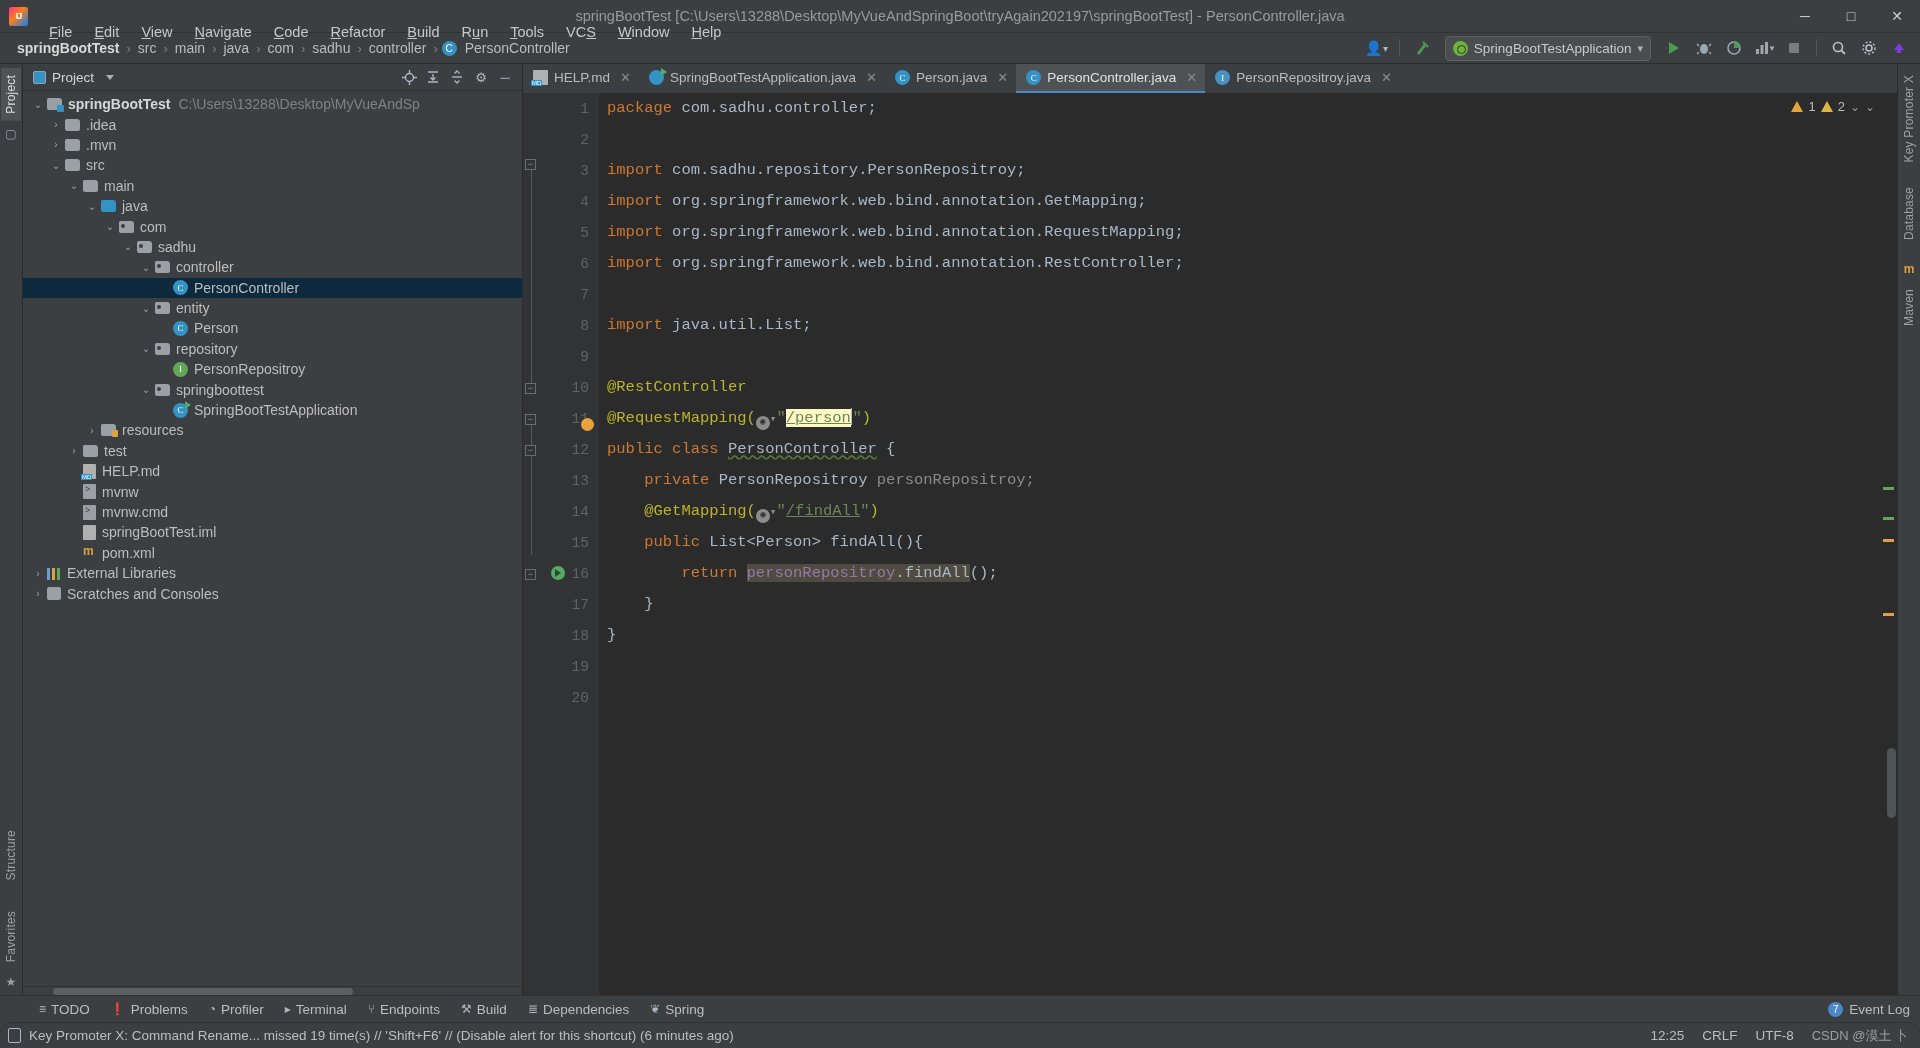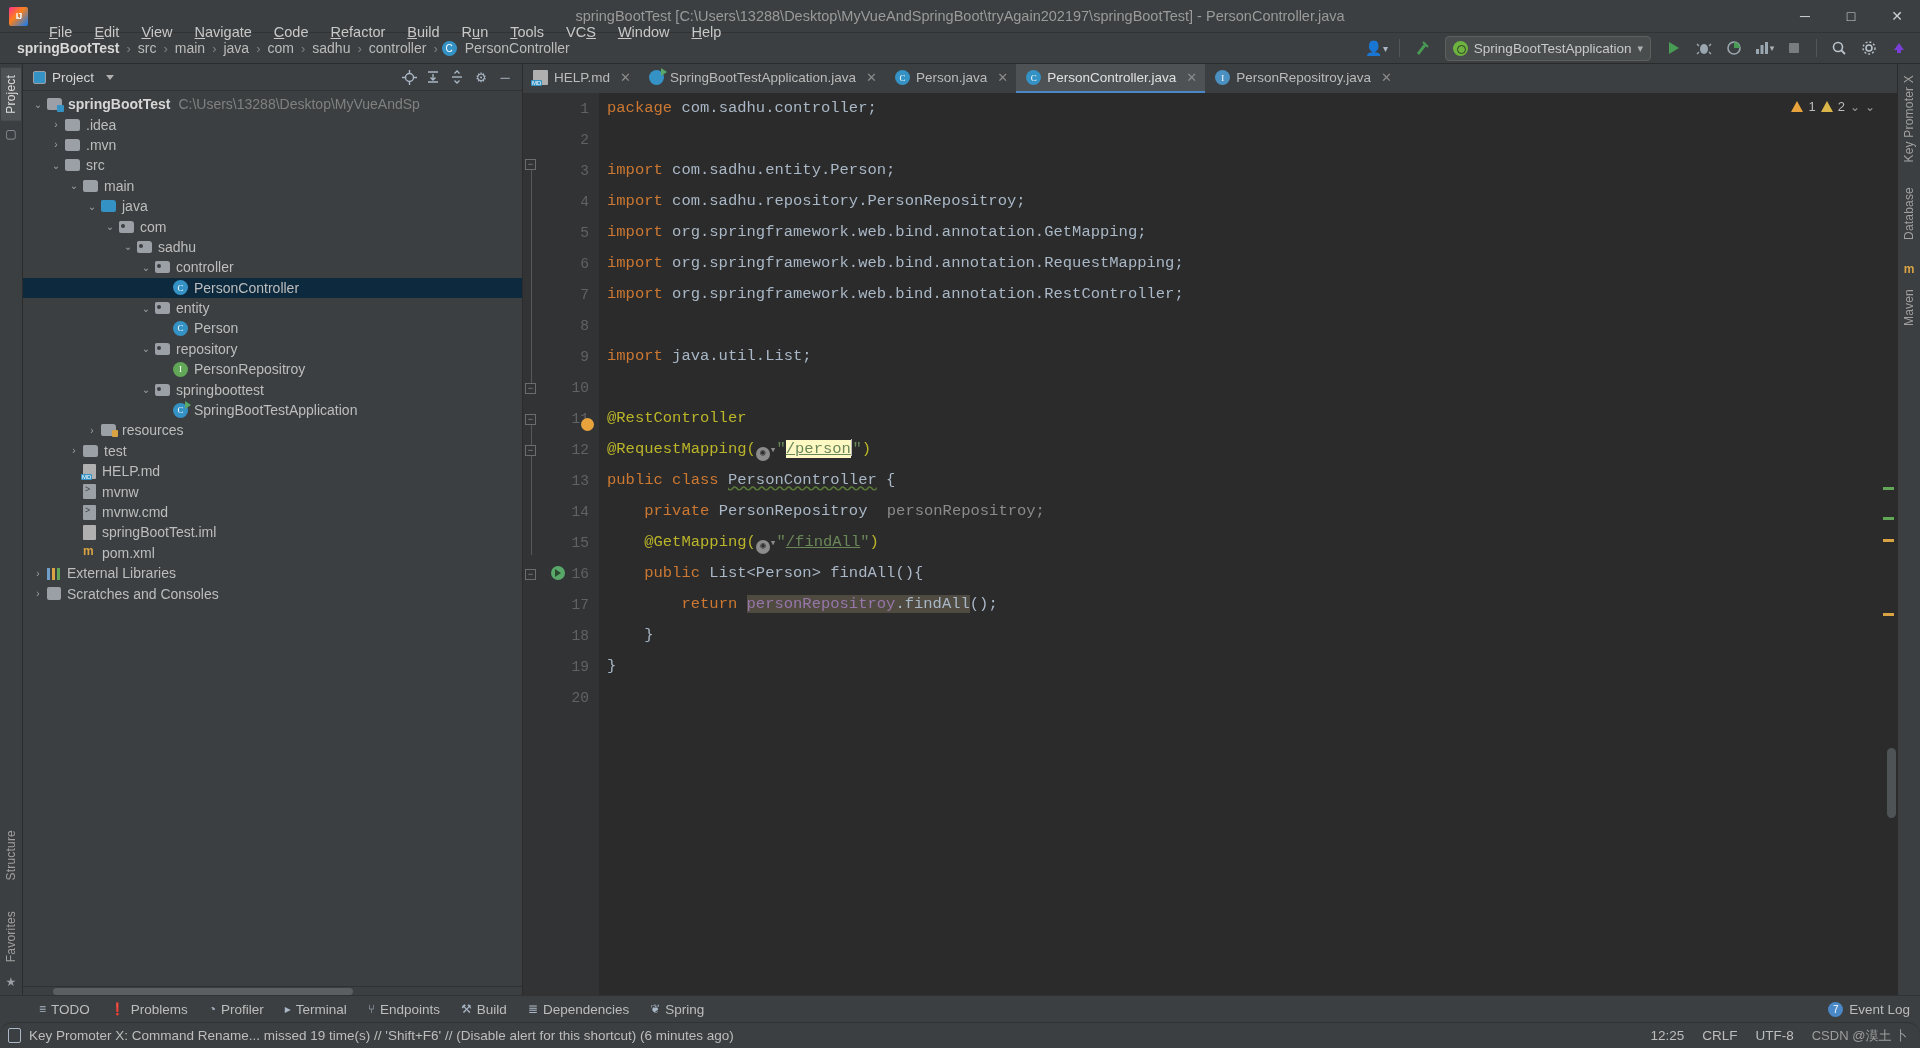"import com.sadhu.entity.Person;" div.cline { html: <div><span>import</span><span> com.sadhu.entity.Person;</span></div> -> none }
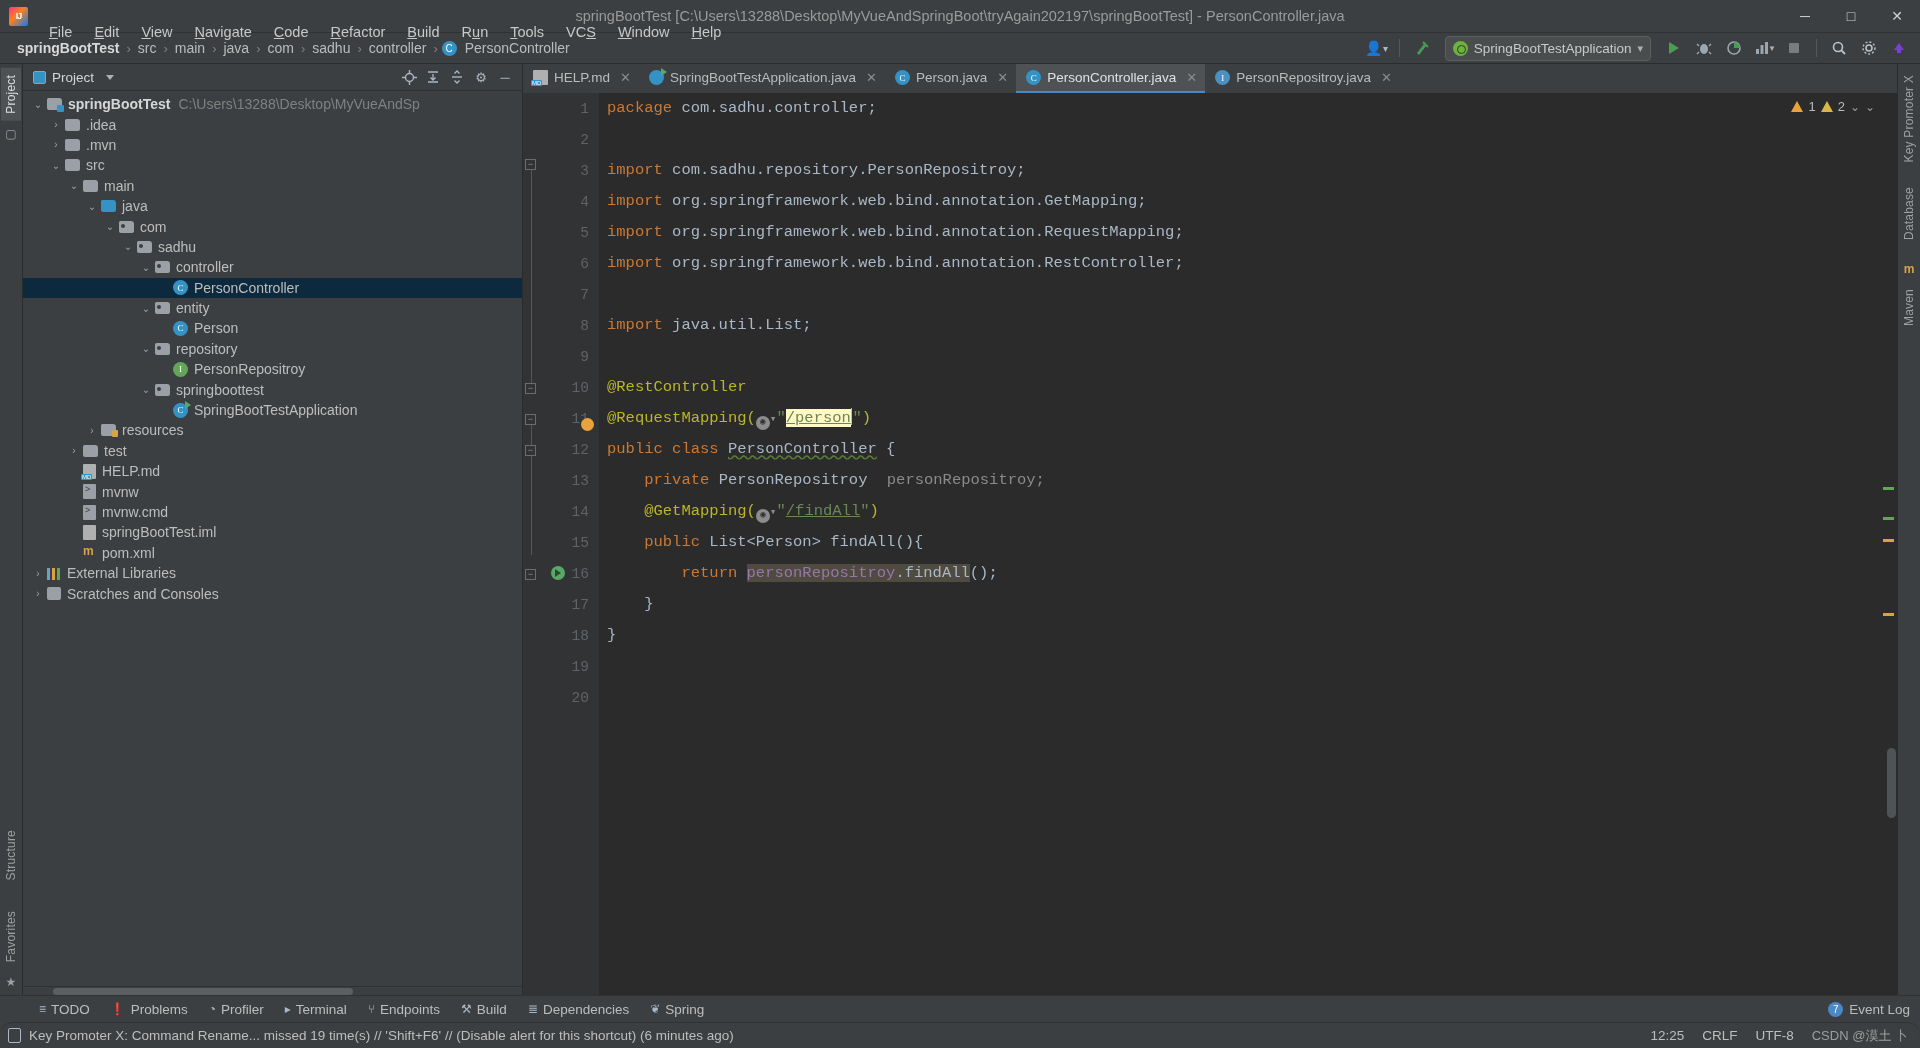"personRepositroy;" .fld { margin-left: 10px -> none }
